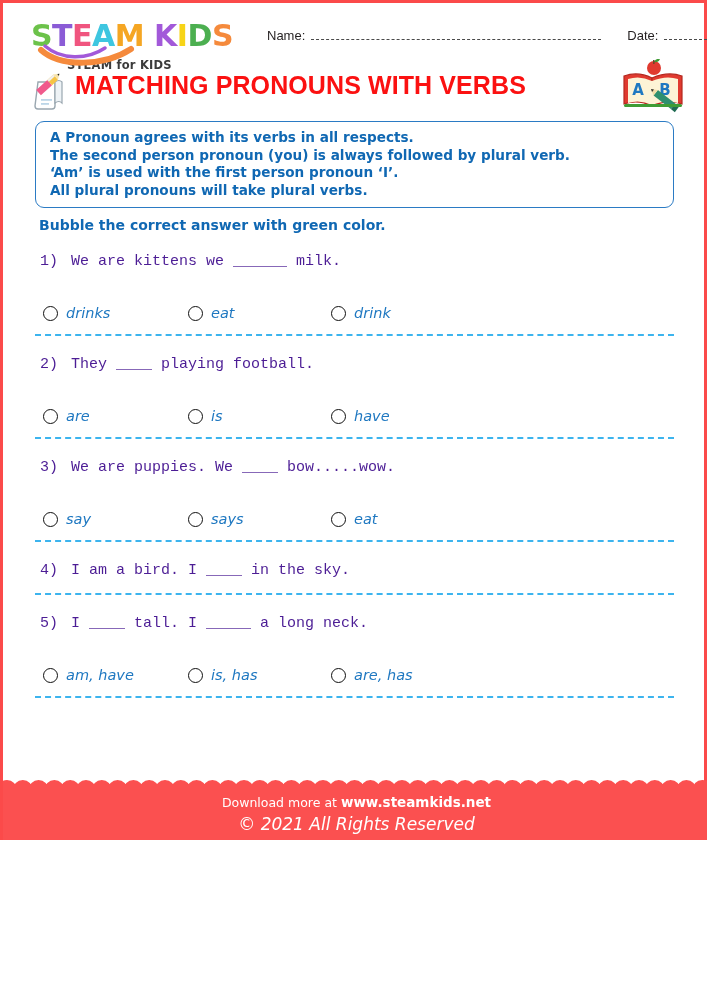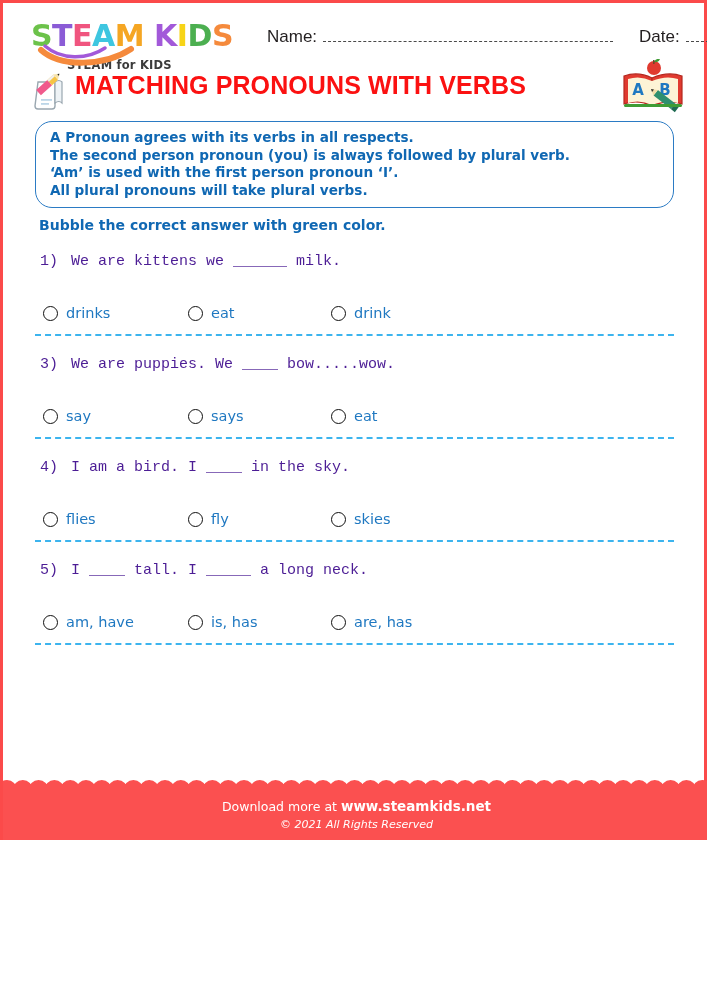"Name:" .nd-label { font-size: 17px -> 13px }
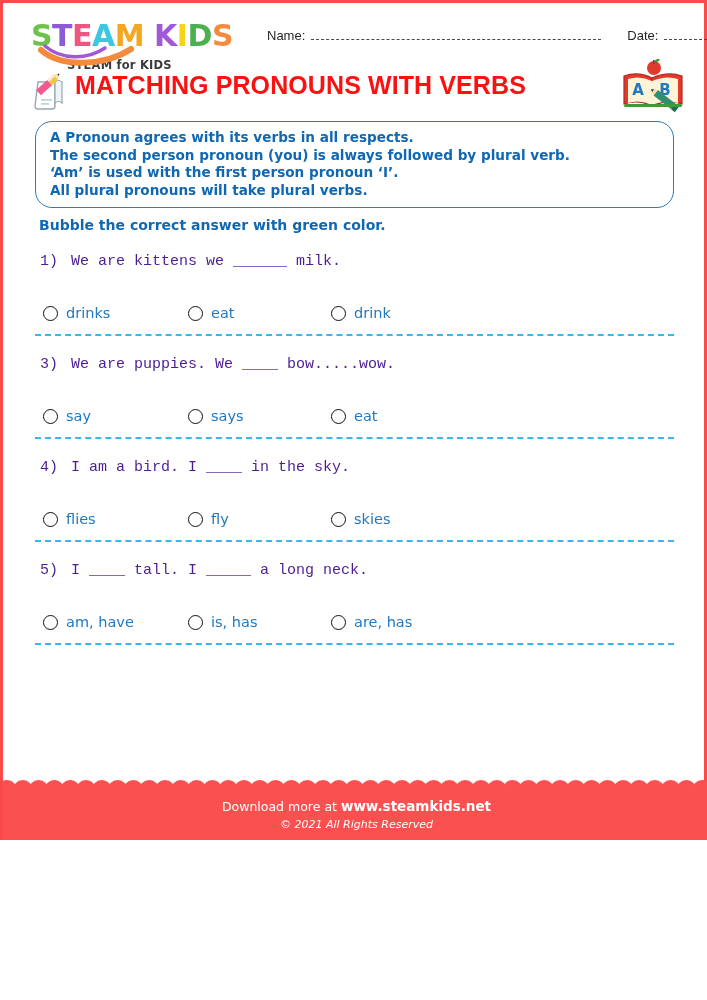"A Pronoun agrees with its" .instr-box { border-radius: 17px -> 9px }
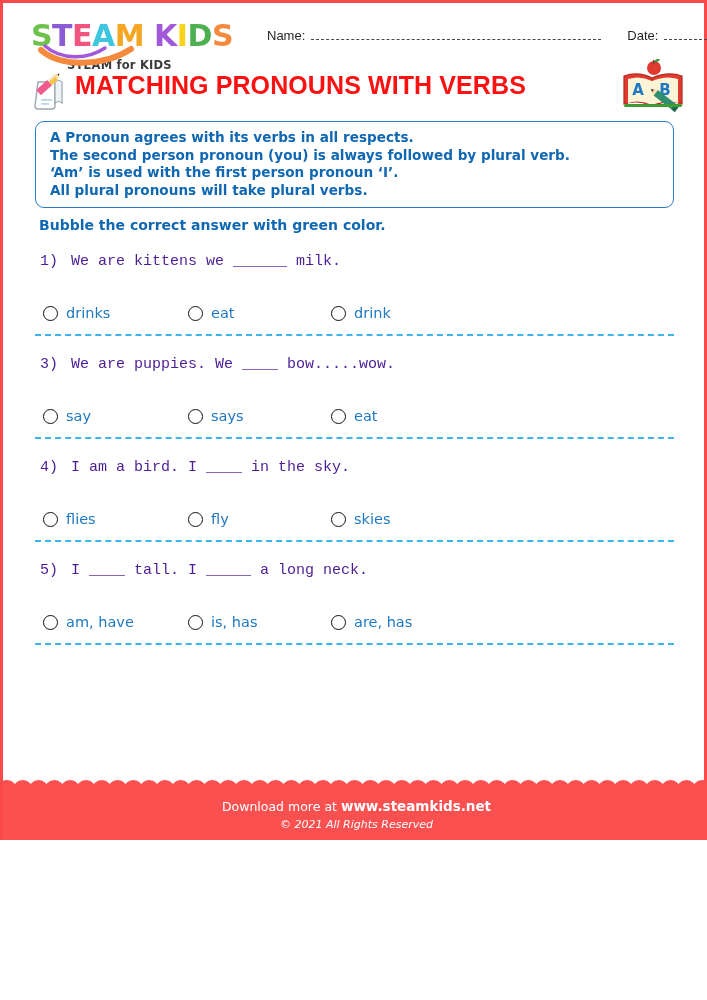"drinks" .option { font-style: none -> italic }
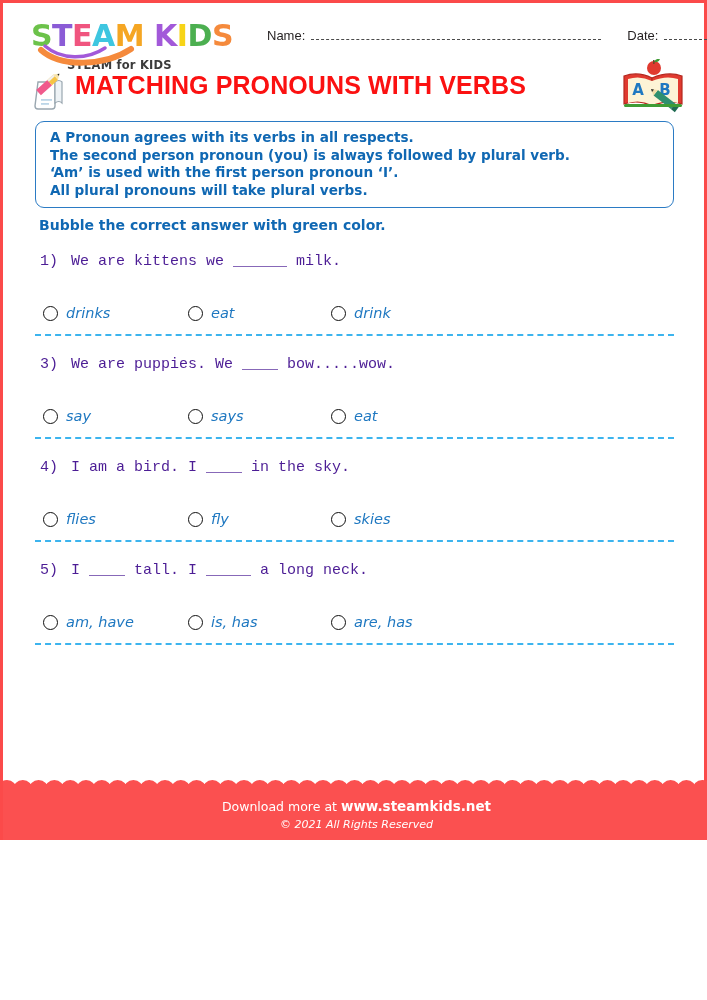"2) They ____ playing football." div.q-block { html: none -> <div> <div><span>2)</span><span> They ____ playing football.</span></div> <div> <div> <span></span> <span>are</span> </div> <div> <span></span> <span>is</span> </div> <div> <span></span> <span>have</span> </div> </div> <div></div> </div> }
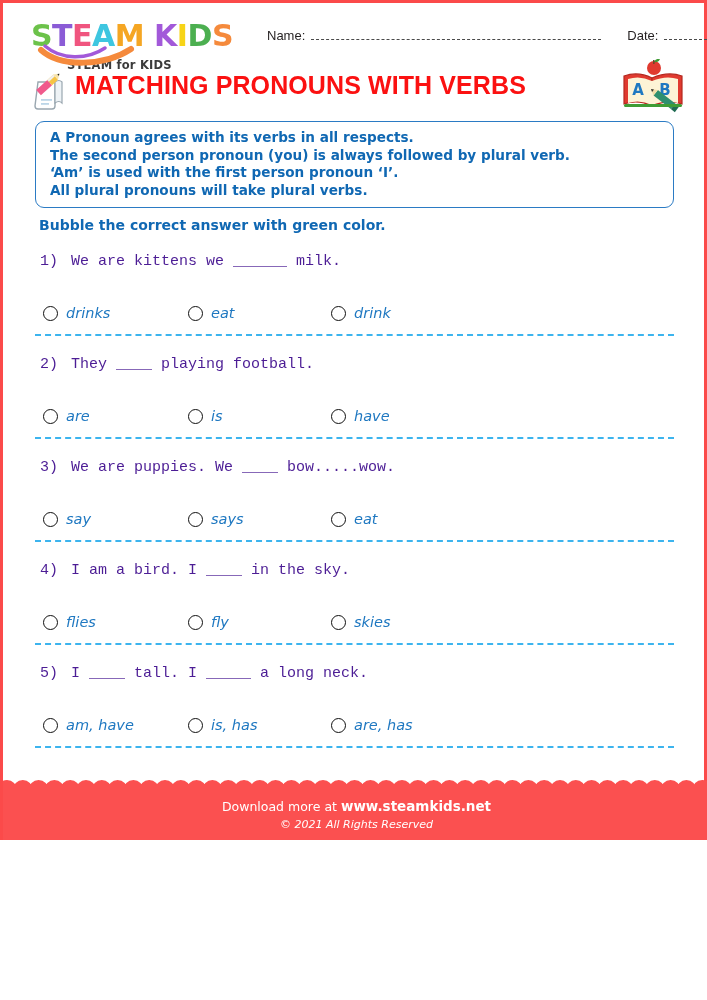"flies" div.options { html: <div> <div> <span></span> <span>flies</span> </div> <div> <span></span> <span>fly</span> </div> <div> <span></span> <span>skies</span> </div> </div> -> none }
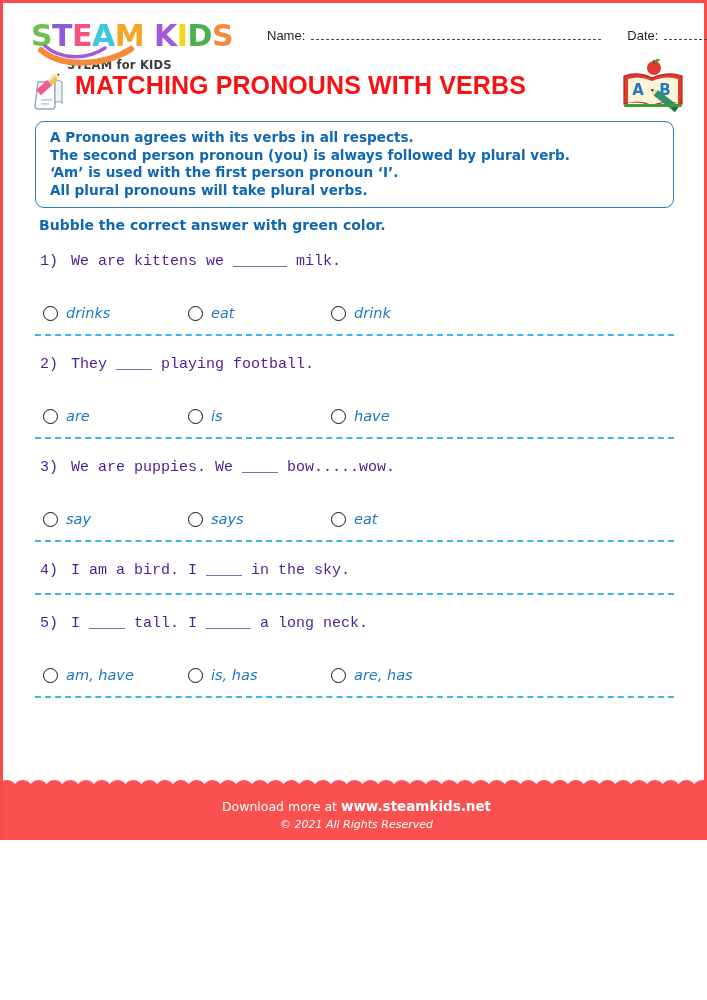"© 2021 All Rights Reserved" .cr-line { font-size: 11px -> 17px }
